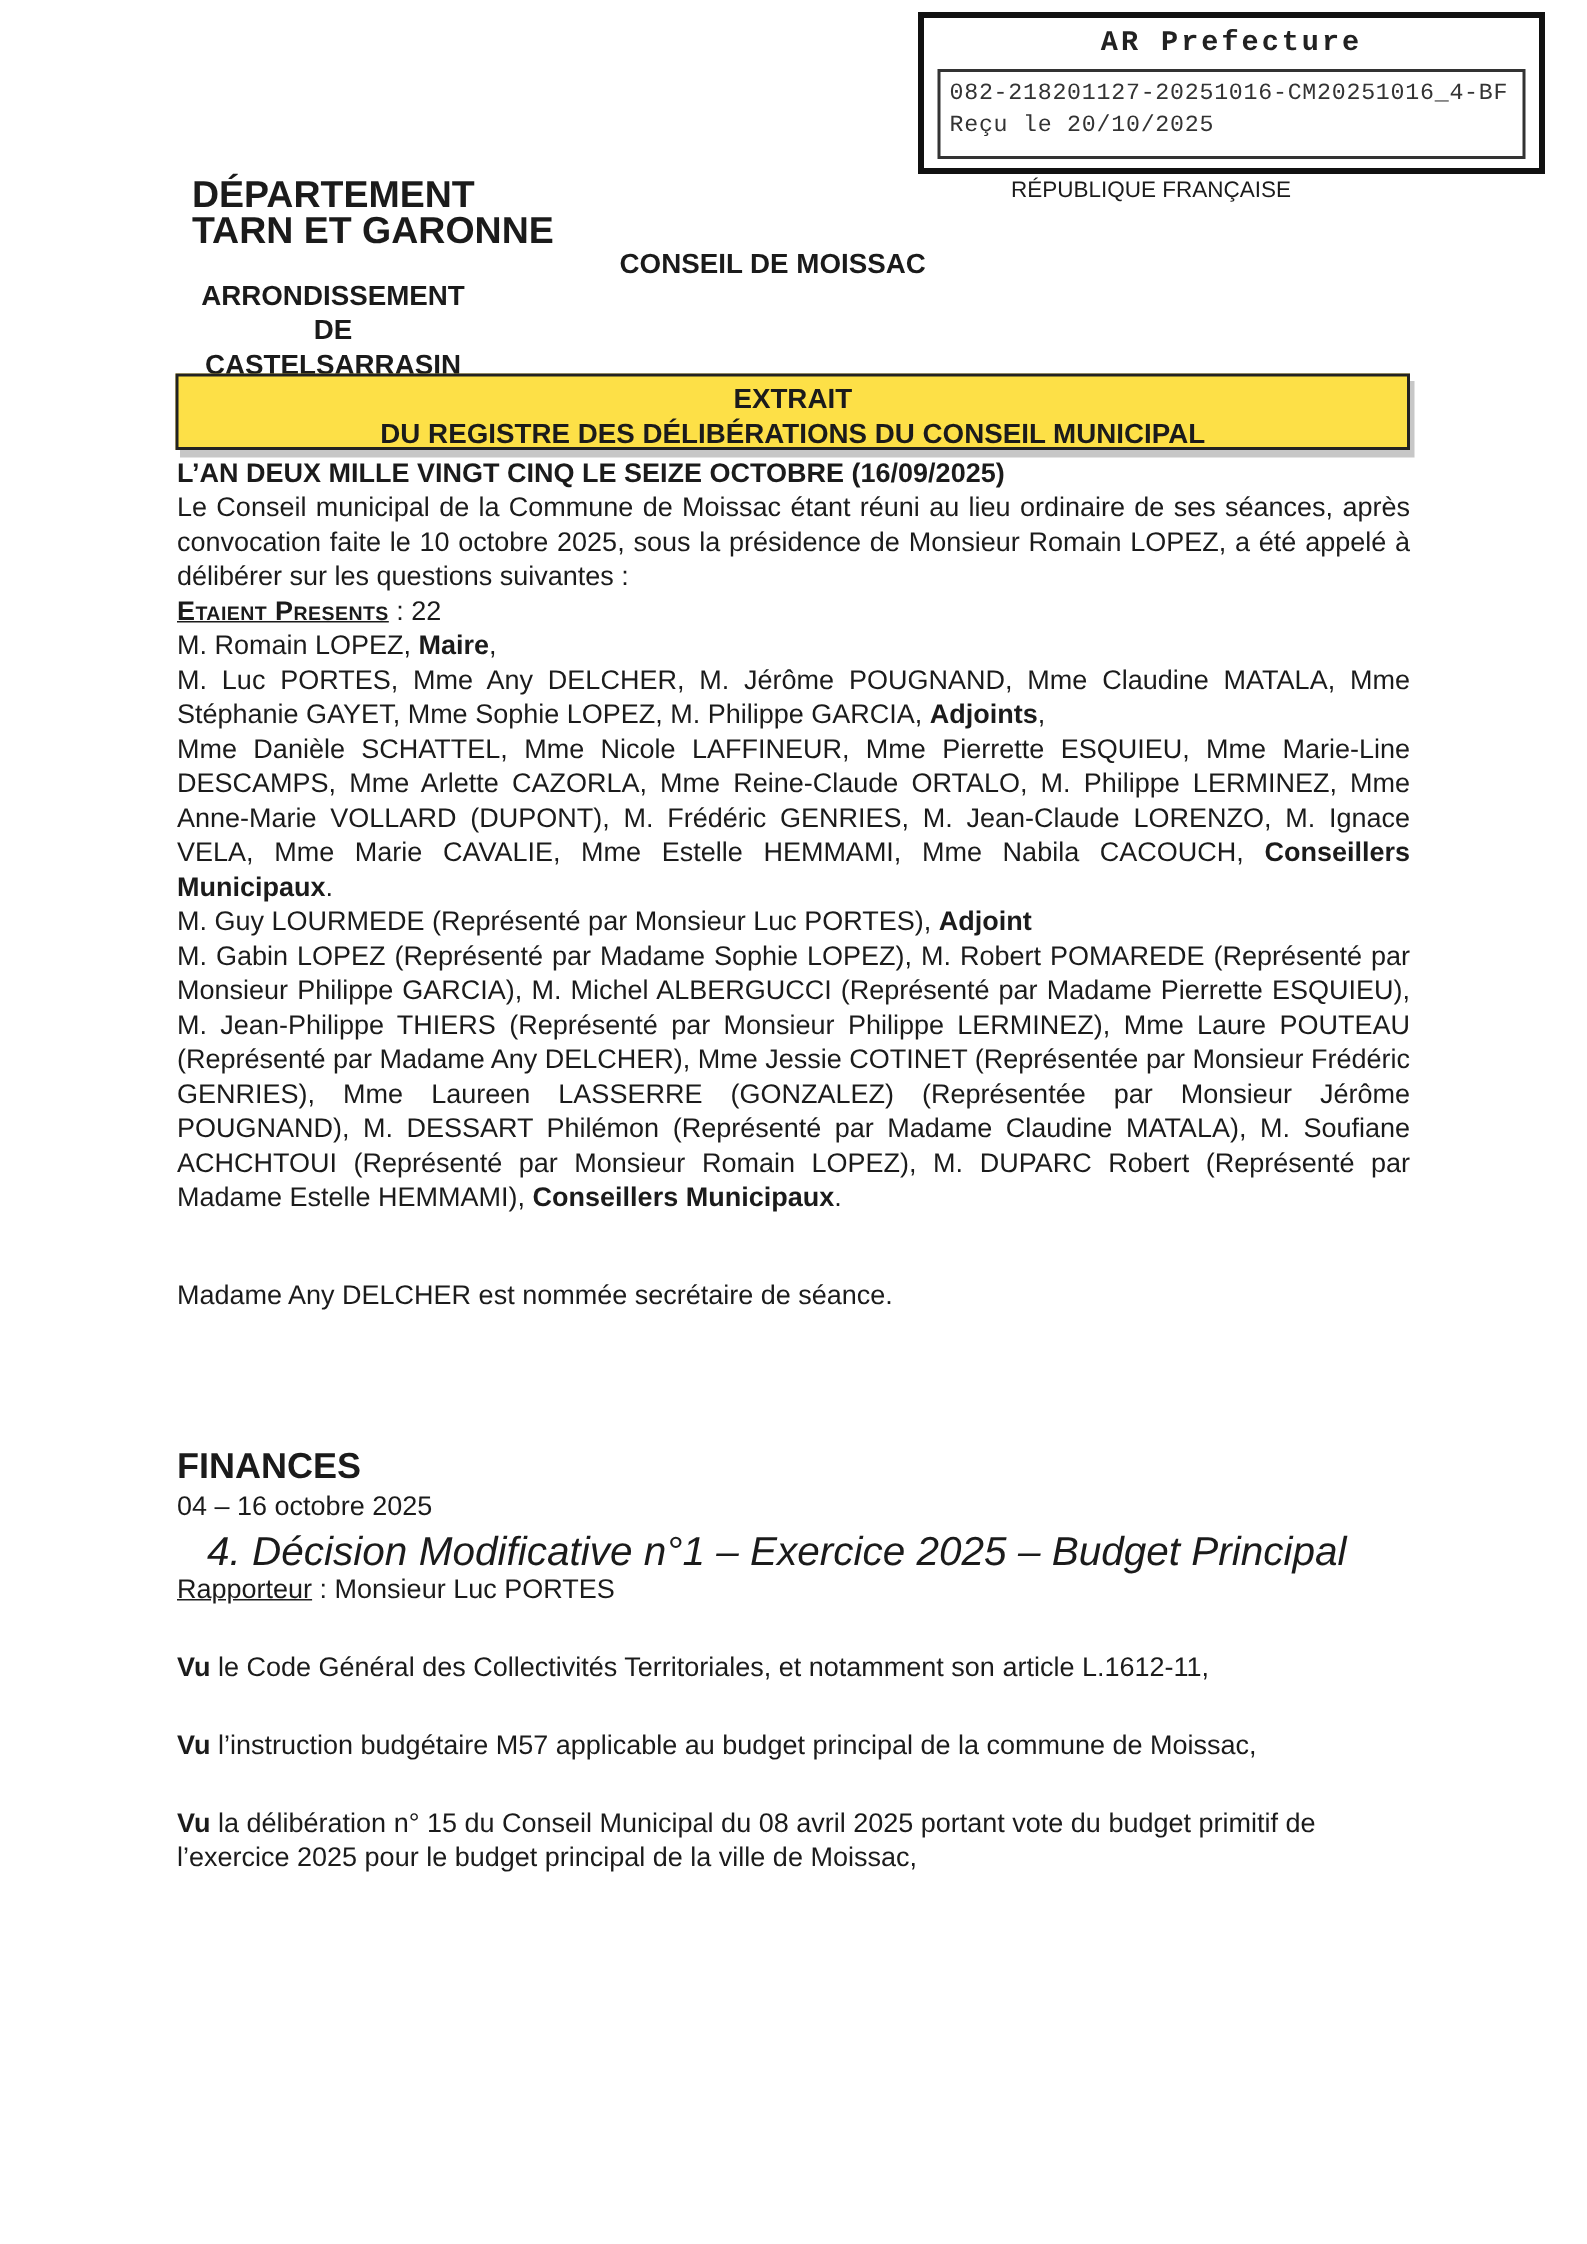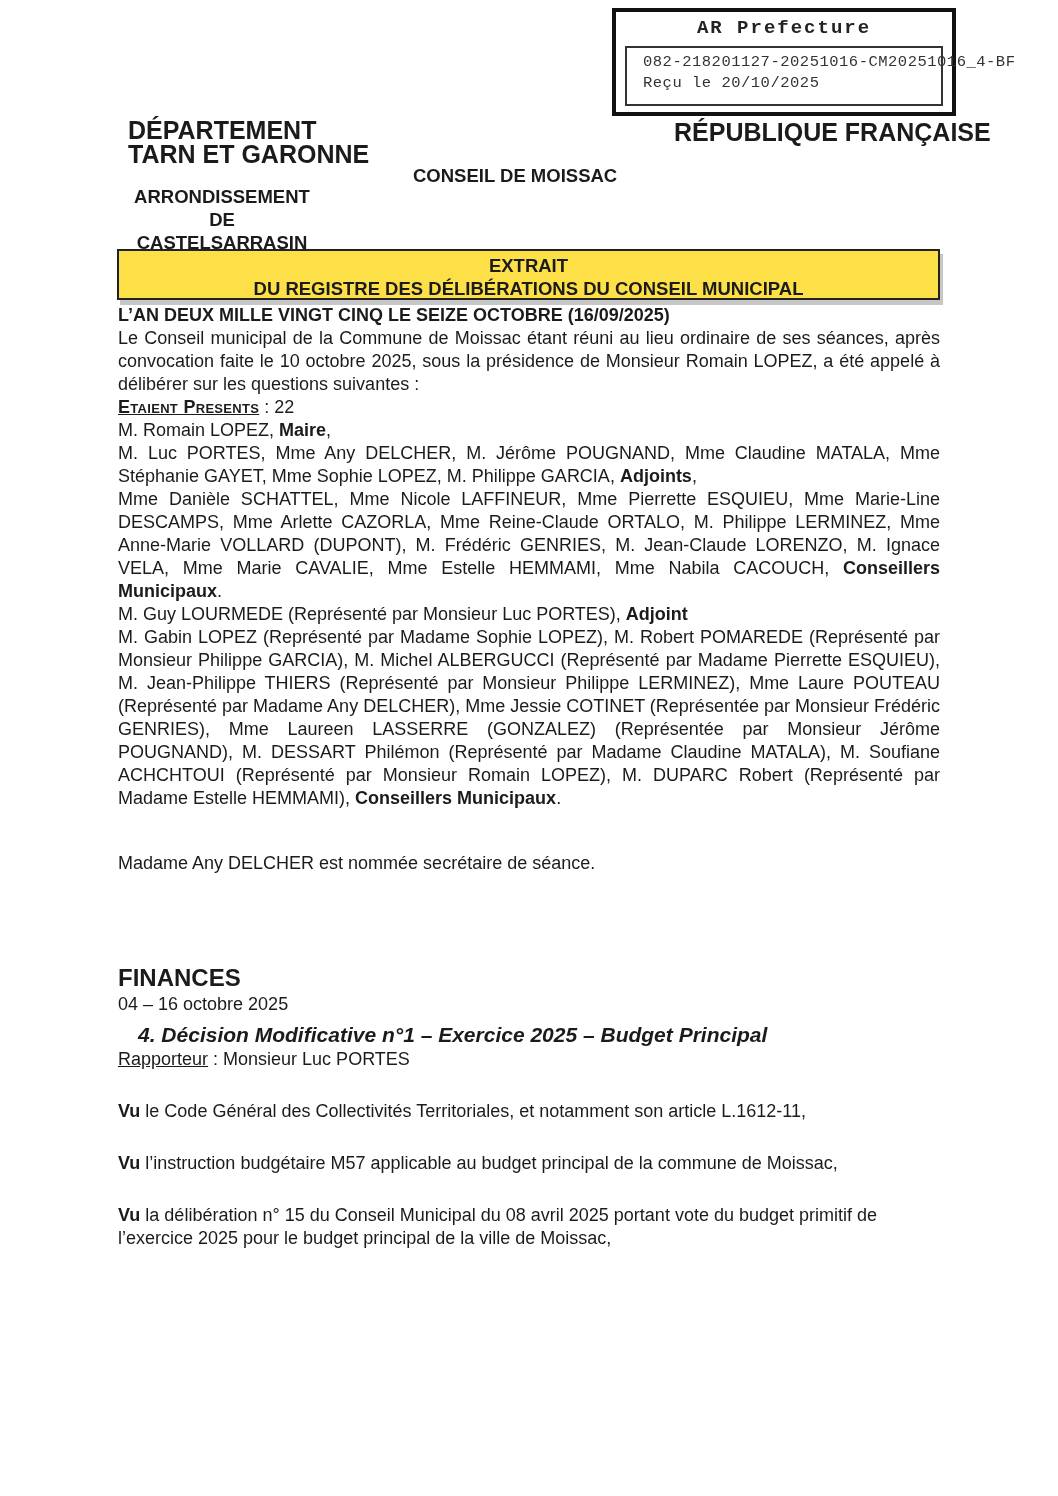"AR Prefecture" .ar-stamp { width: 344px -> 418px }
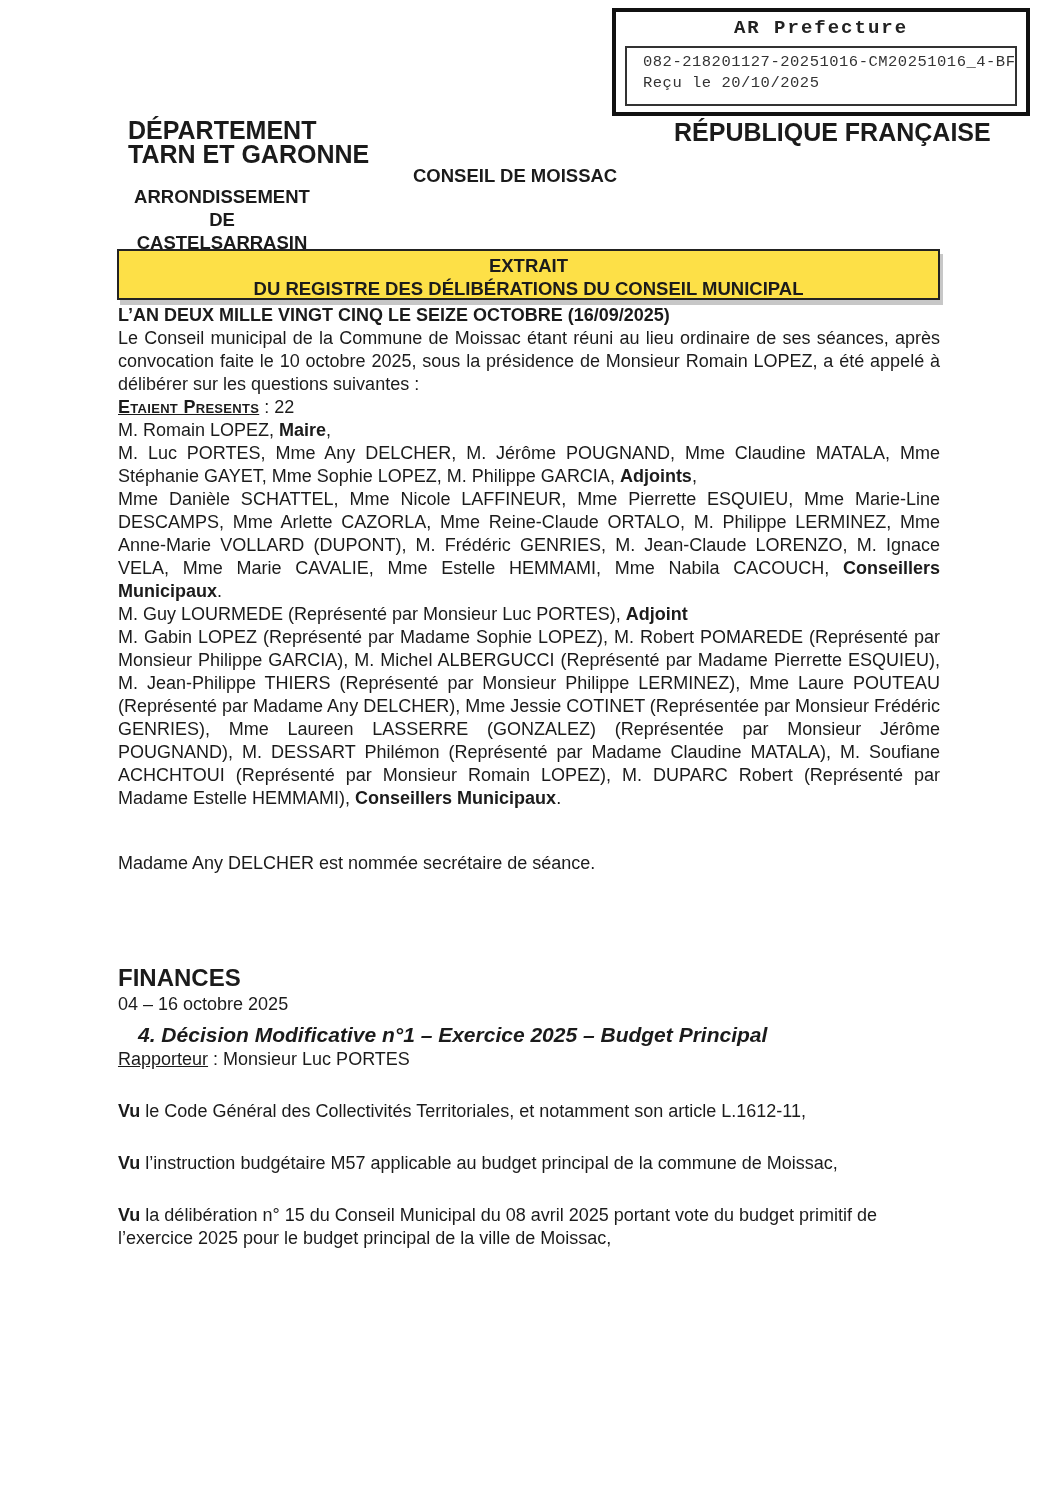"082-218201127-20251016-CM20251016_4-BF" .ar-inner { padding: 4px 16px -> 4px 6px }
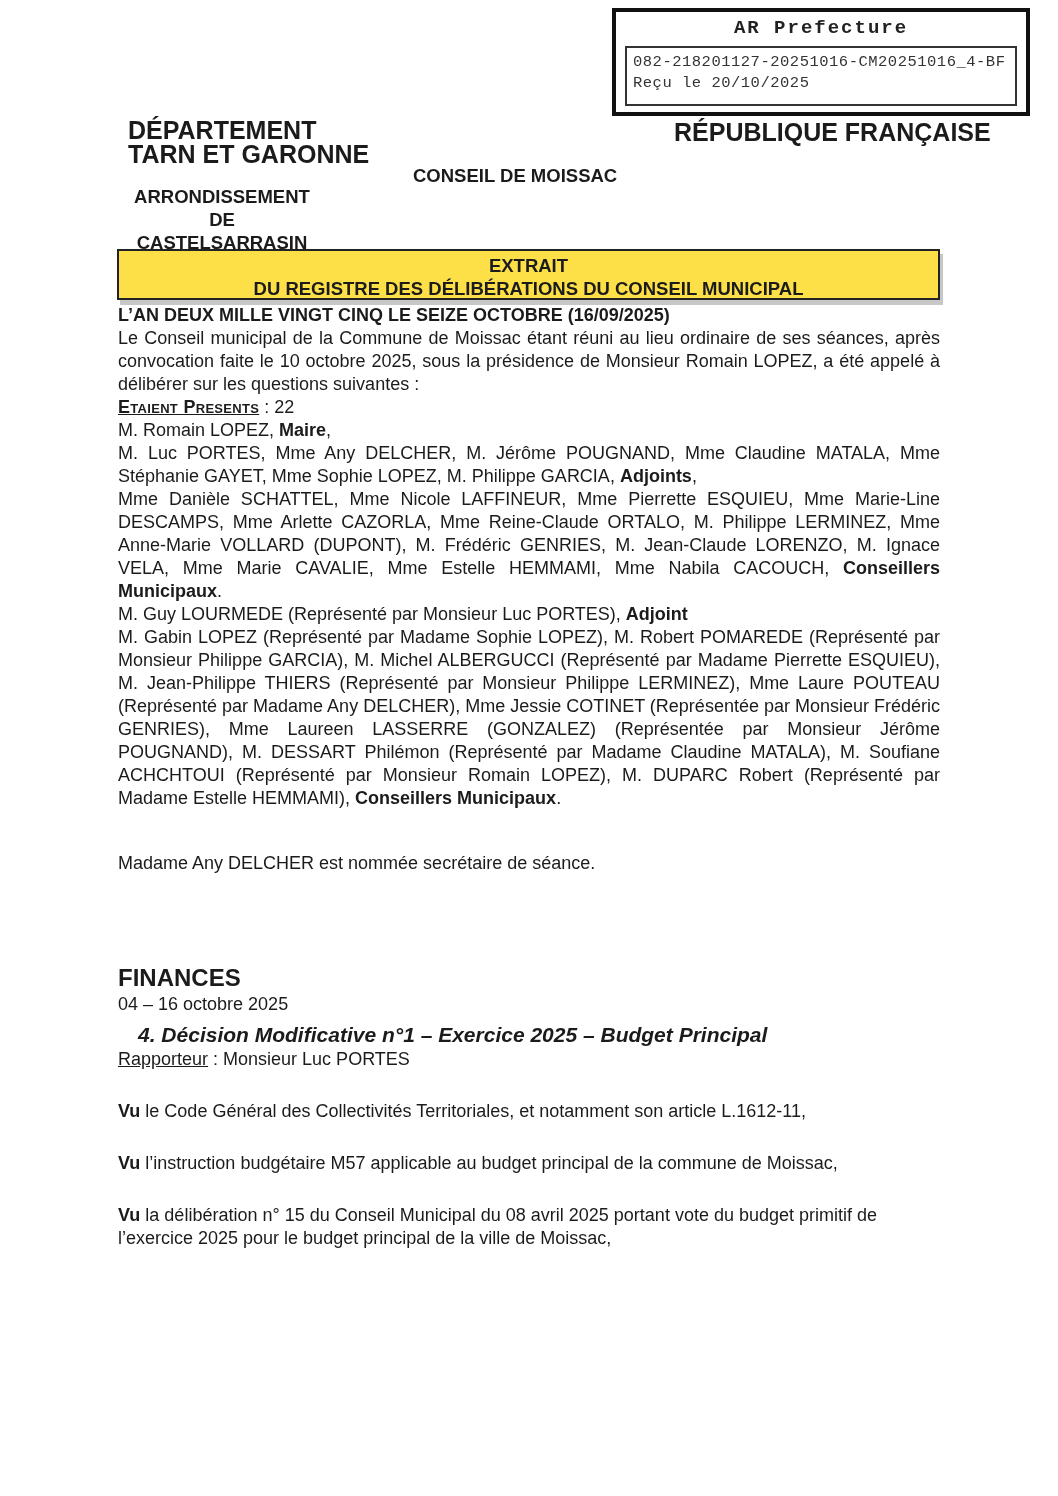"RÉPUBLIQUE FRANÇAISE" .republic { font-size: 25px -> 15px; font-weight: bold -> normal }
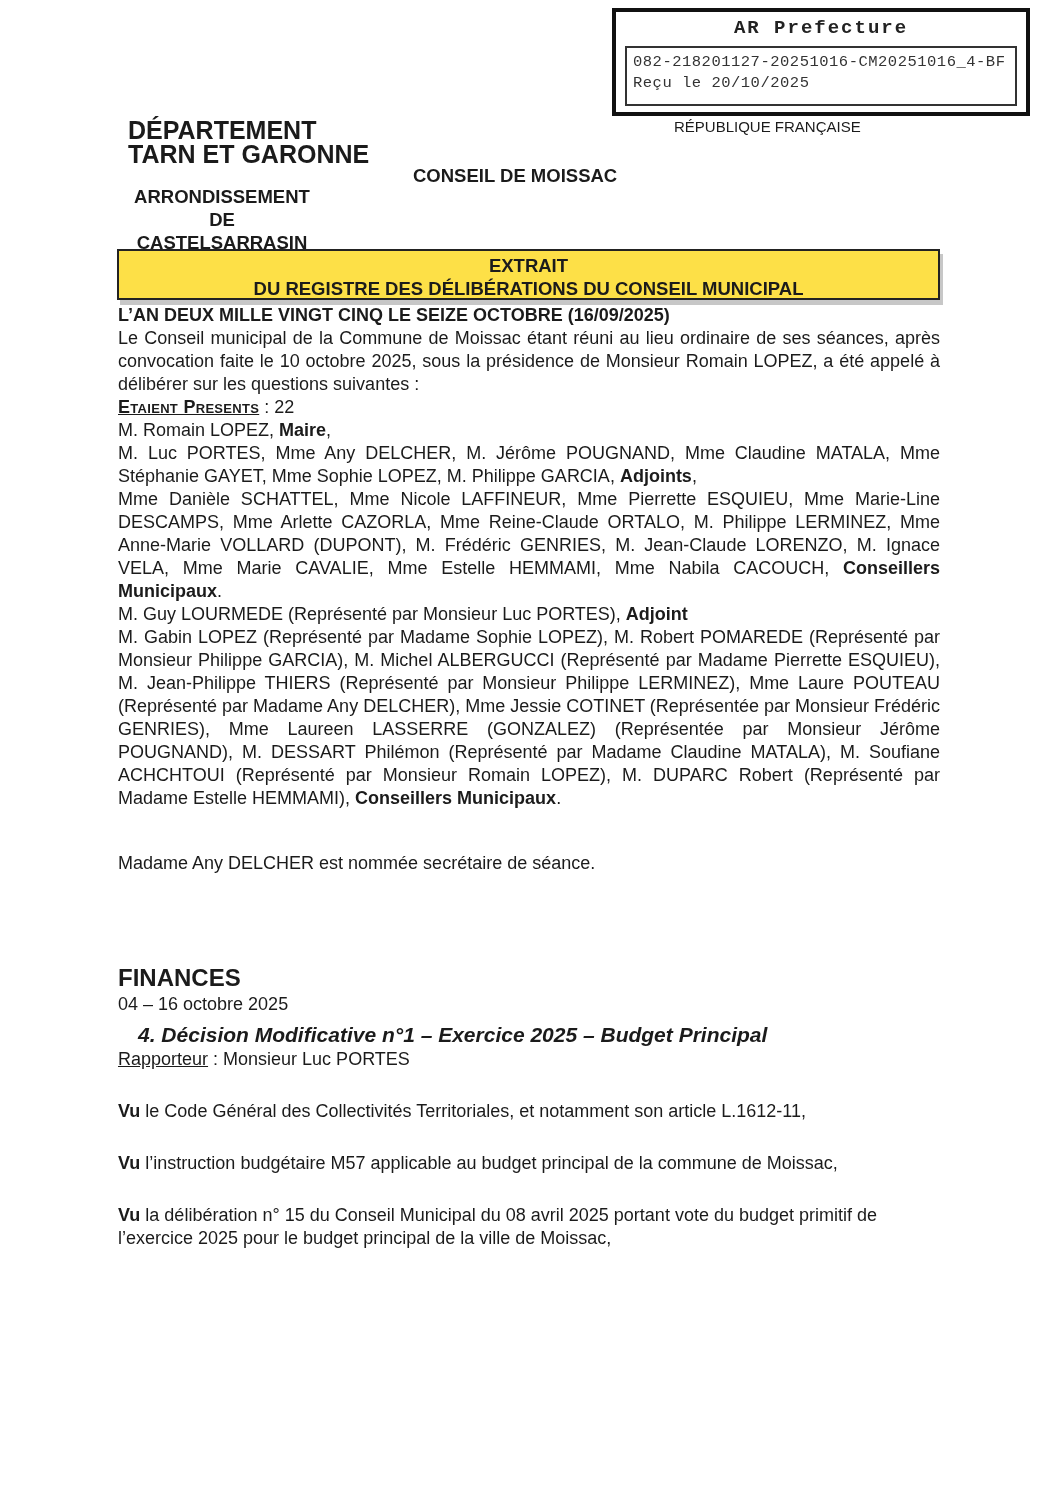"4. Décision Modificative n°1 –" .agenda-heading { font-size: 21px -> 27px; font-weight: bold -> normal }
